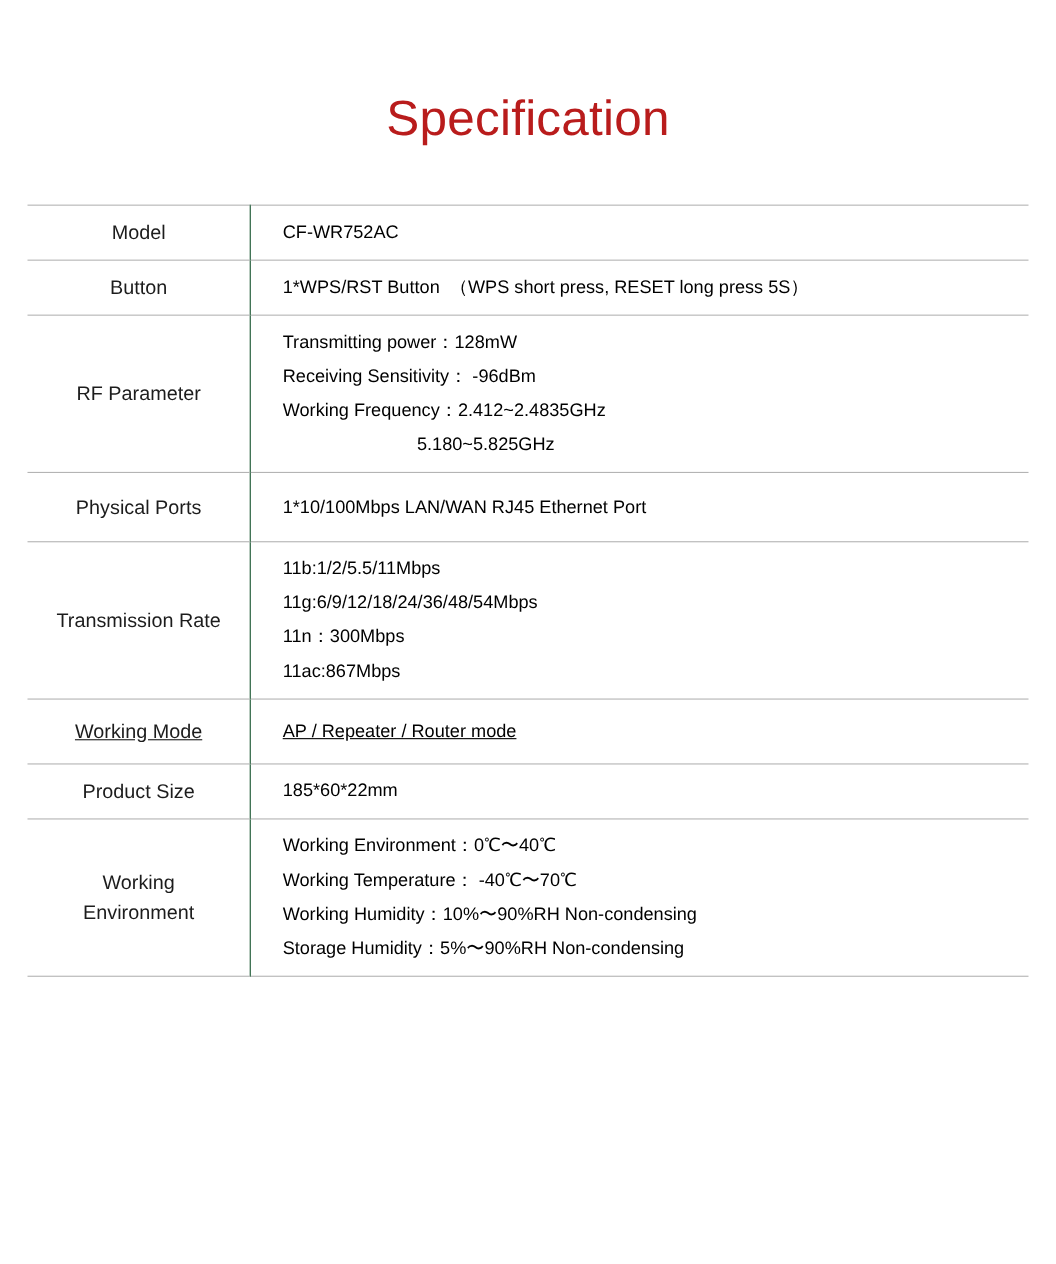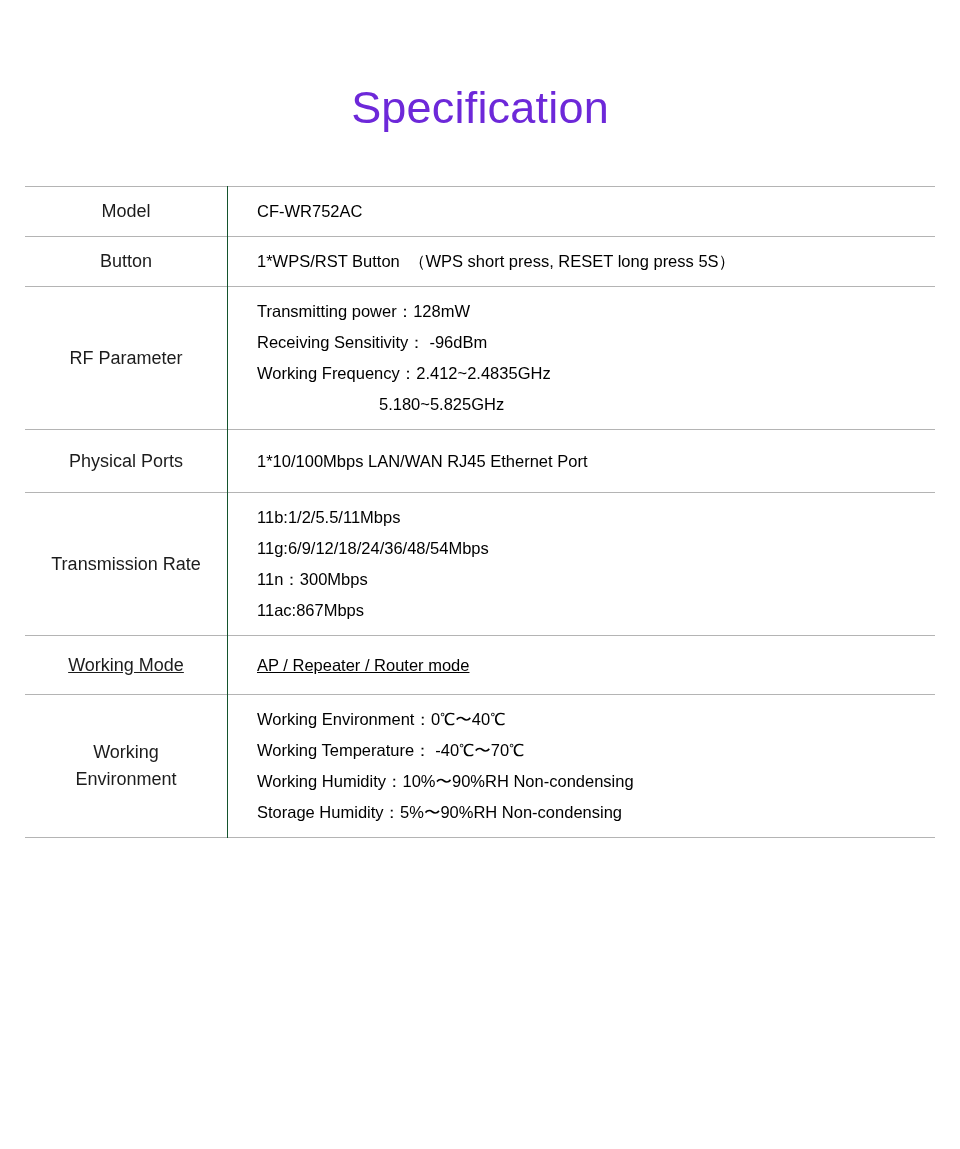"Specification" .spec-title { color: #6d28d9 -> #b91c1c }
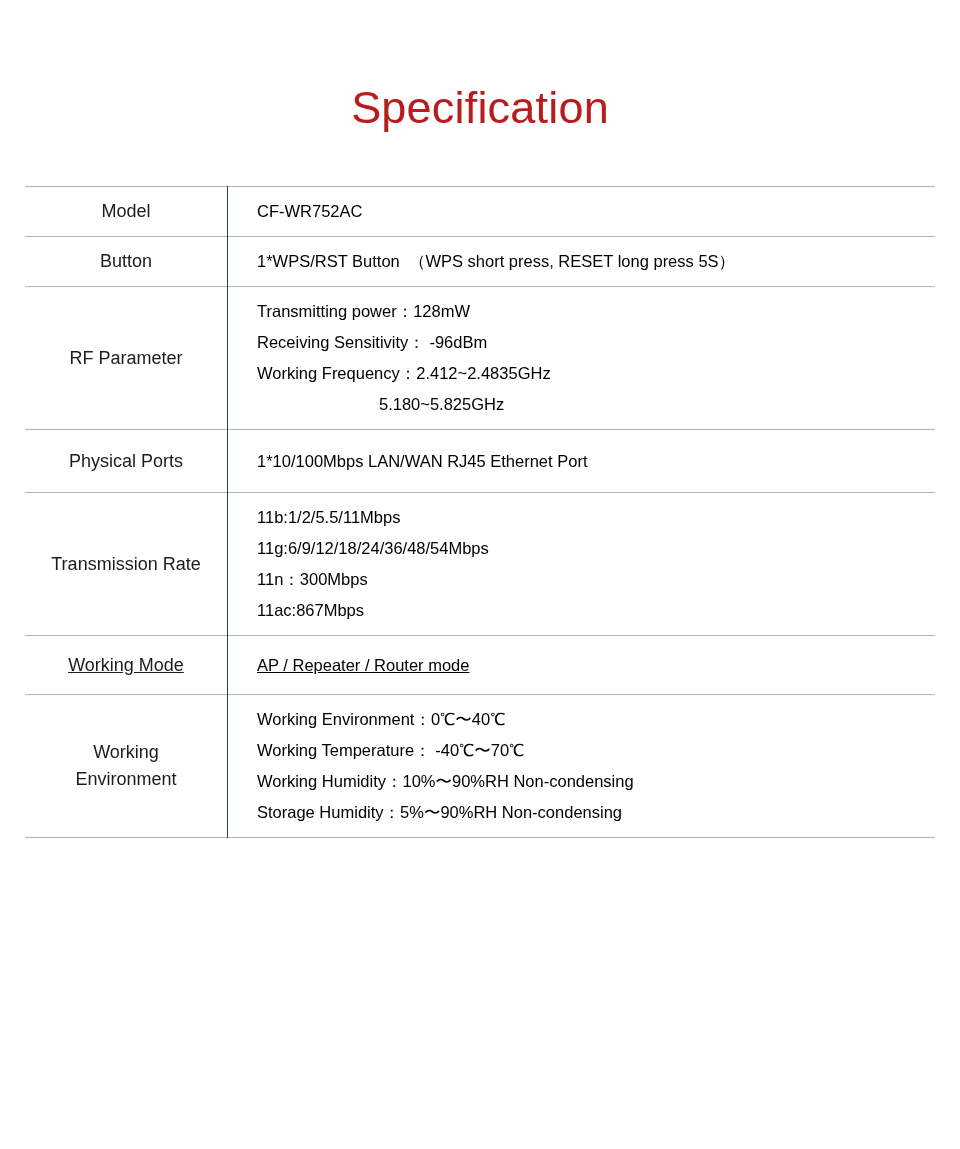"Product Size" tr { html: none -> <tr> <td> <span>Product Size</span> </td> <td> <span>185*60*22mm</span> </td> </tr> }
